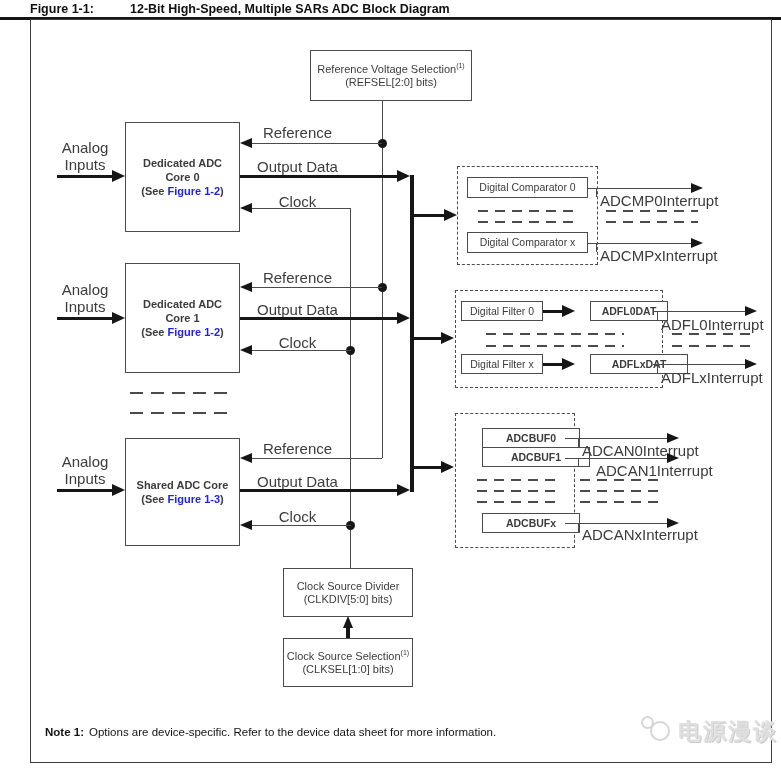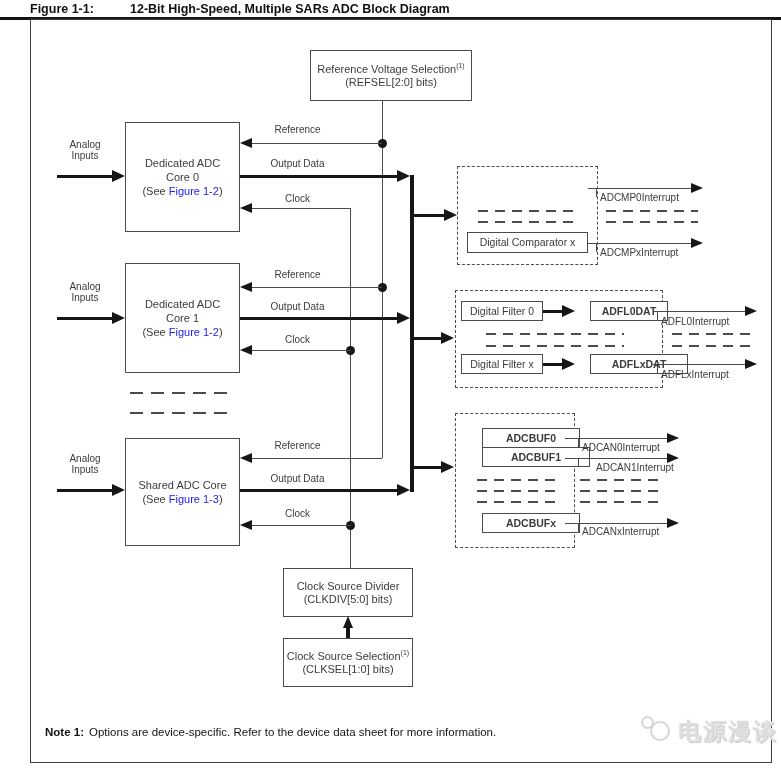"Reference" .lbl { font-size: 10px -> 15px }
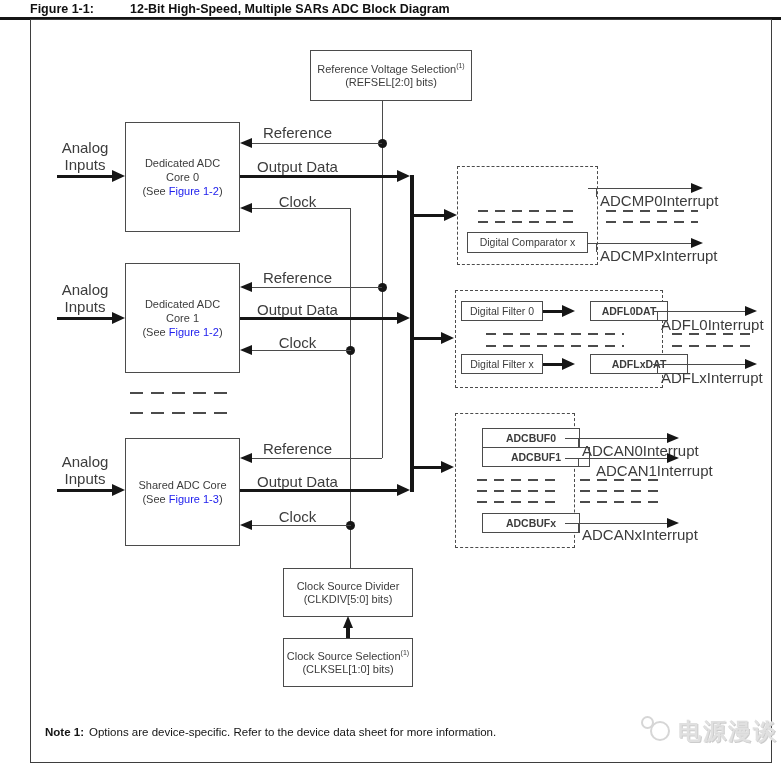"Dedicated ADC" .box.bold { font-weight: normal -> bold }
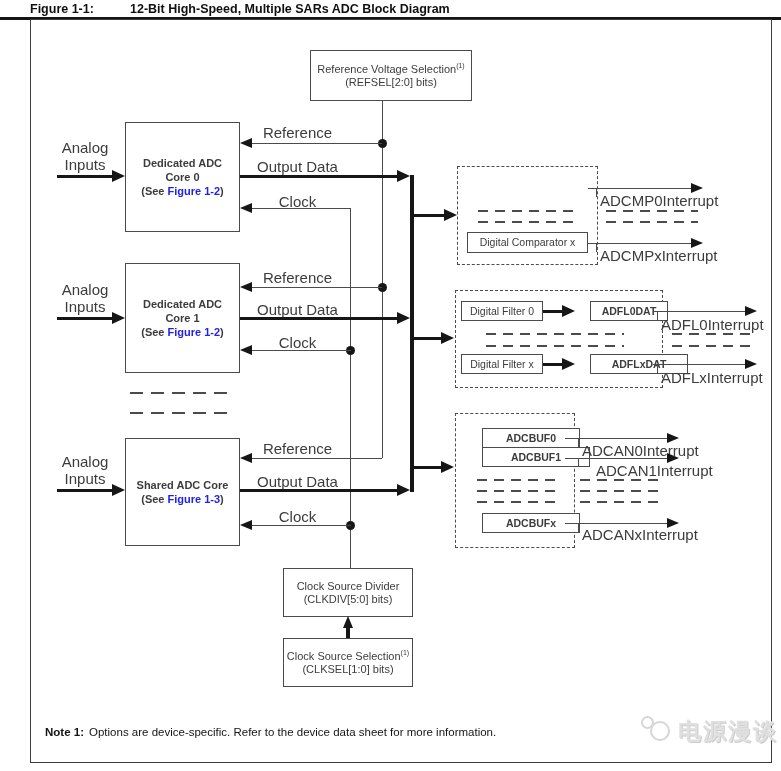"Digital Comparator 0" div.box { html: none -> <div>Digital Comparator 0</div> }
